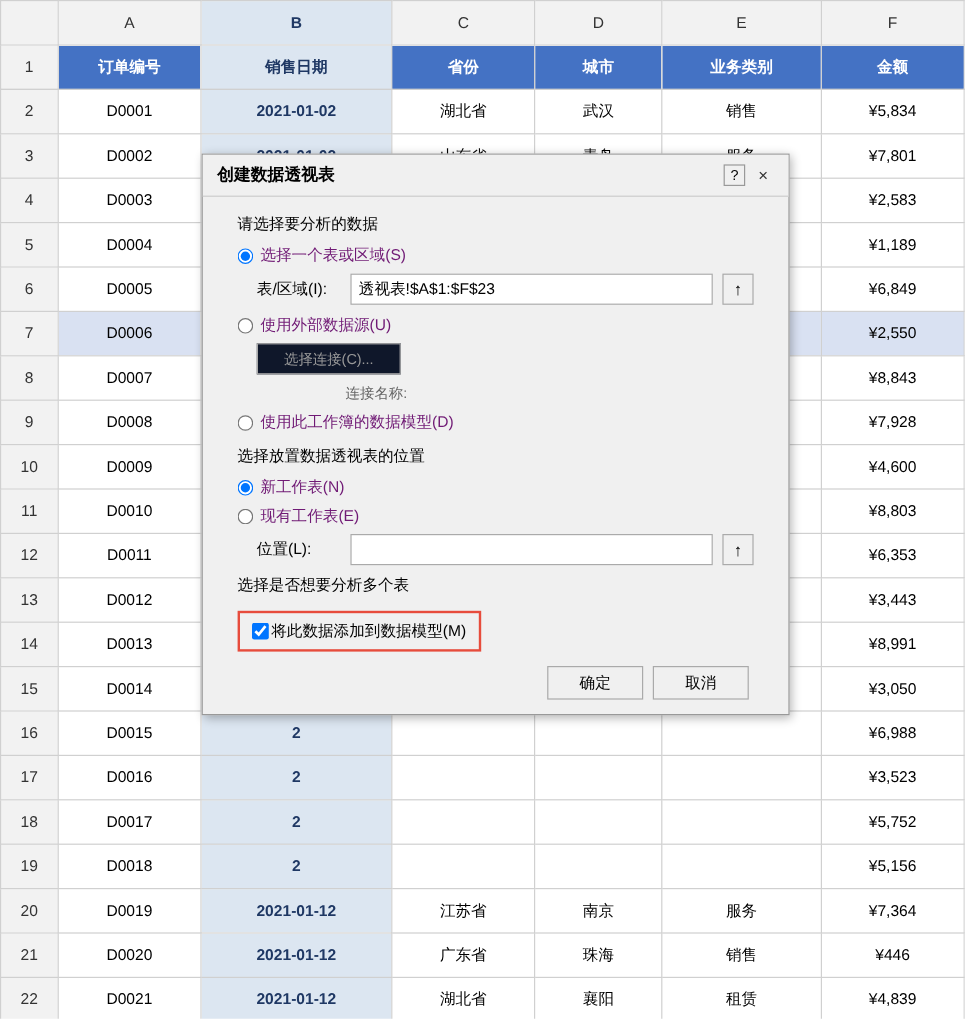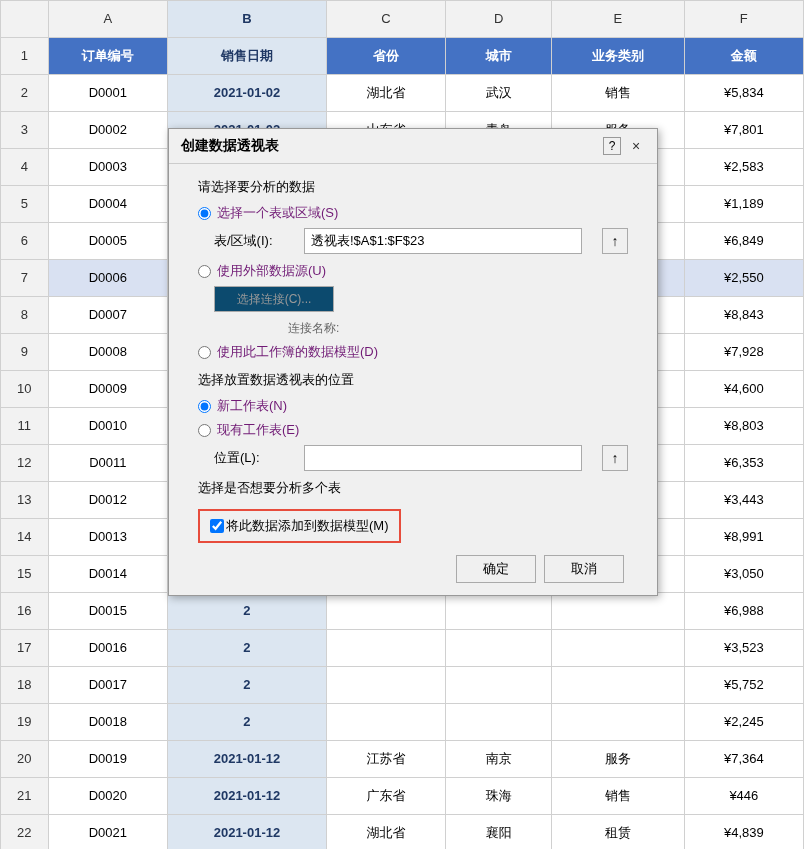"表/区域(I):" .field-row { gap: 20px -> 8px }
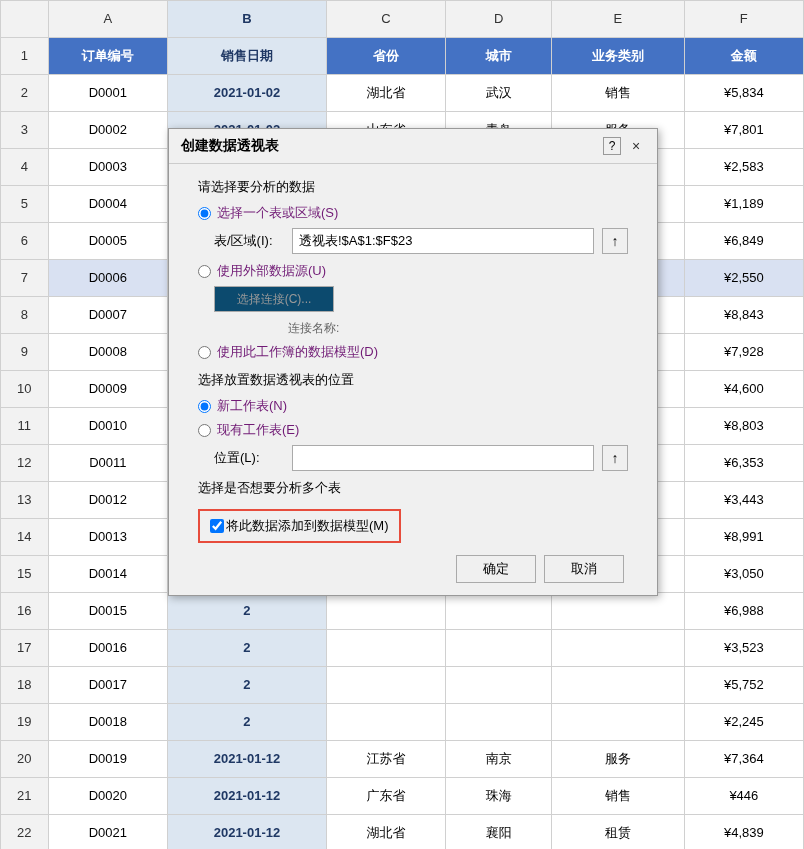"选择连接(C)..." .disabled-btn { background: #0c4a6e -> #0f172a }
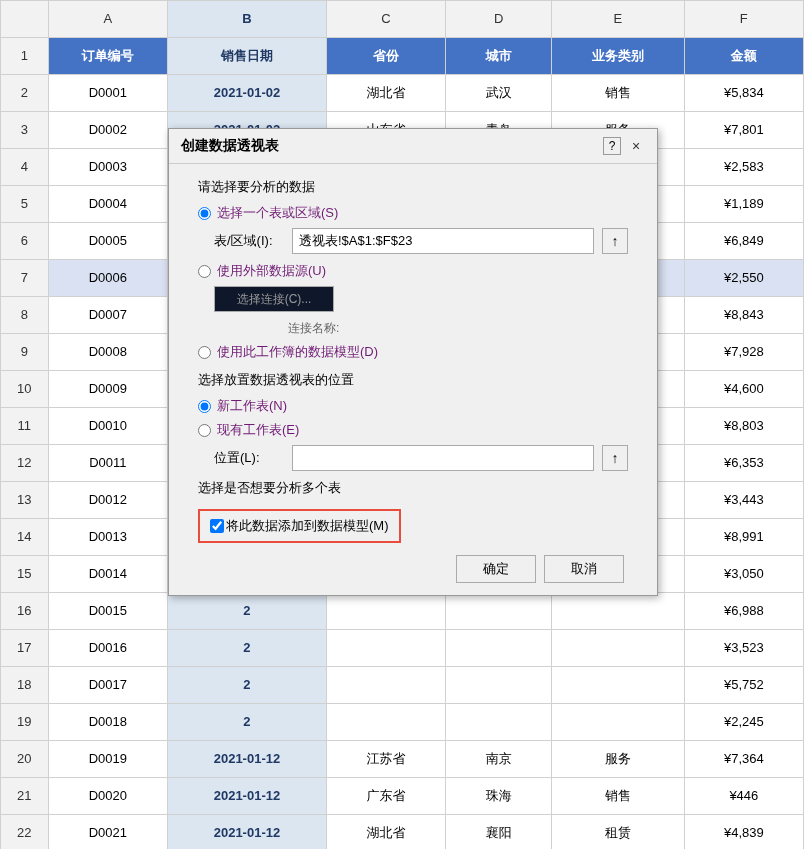"¥2,245" td.amount-col { text: ¥2,245 -> ¥5,156 }
